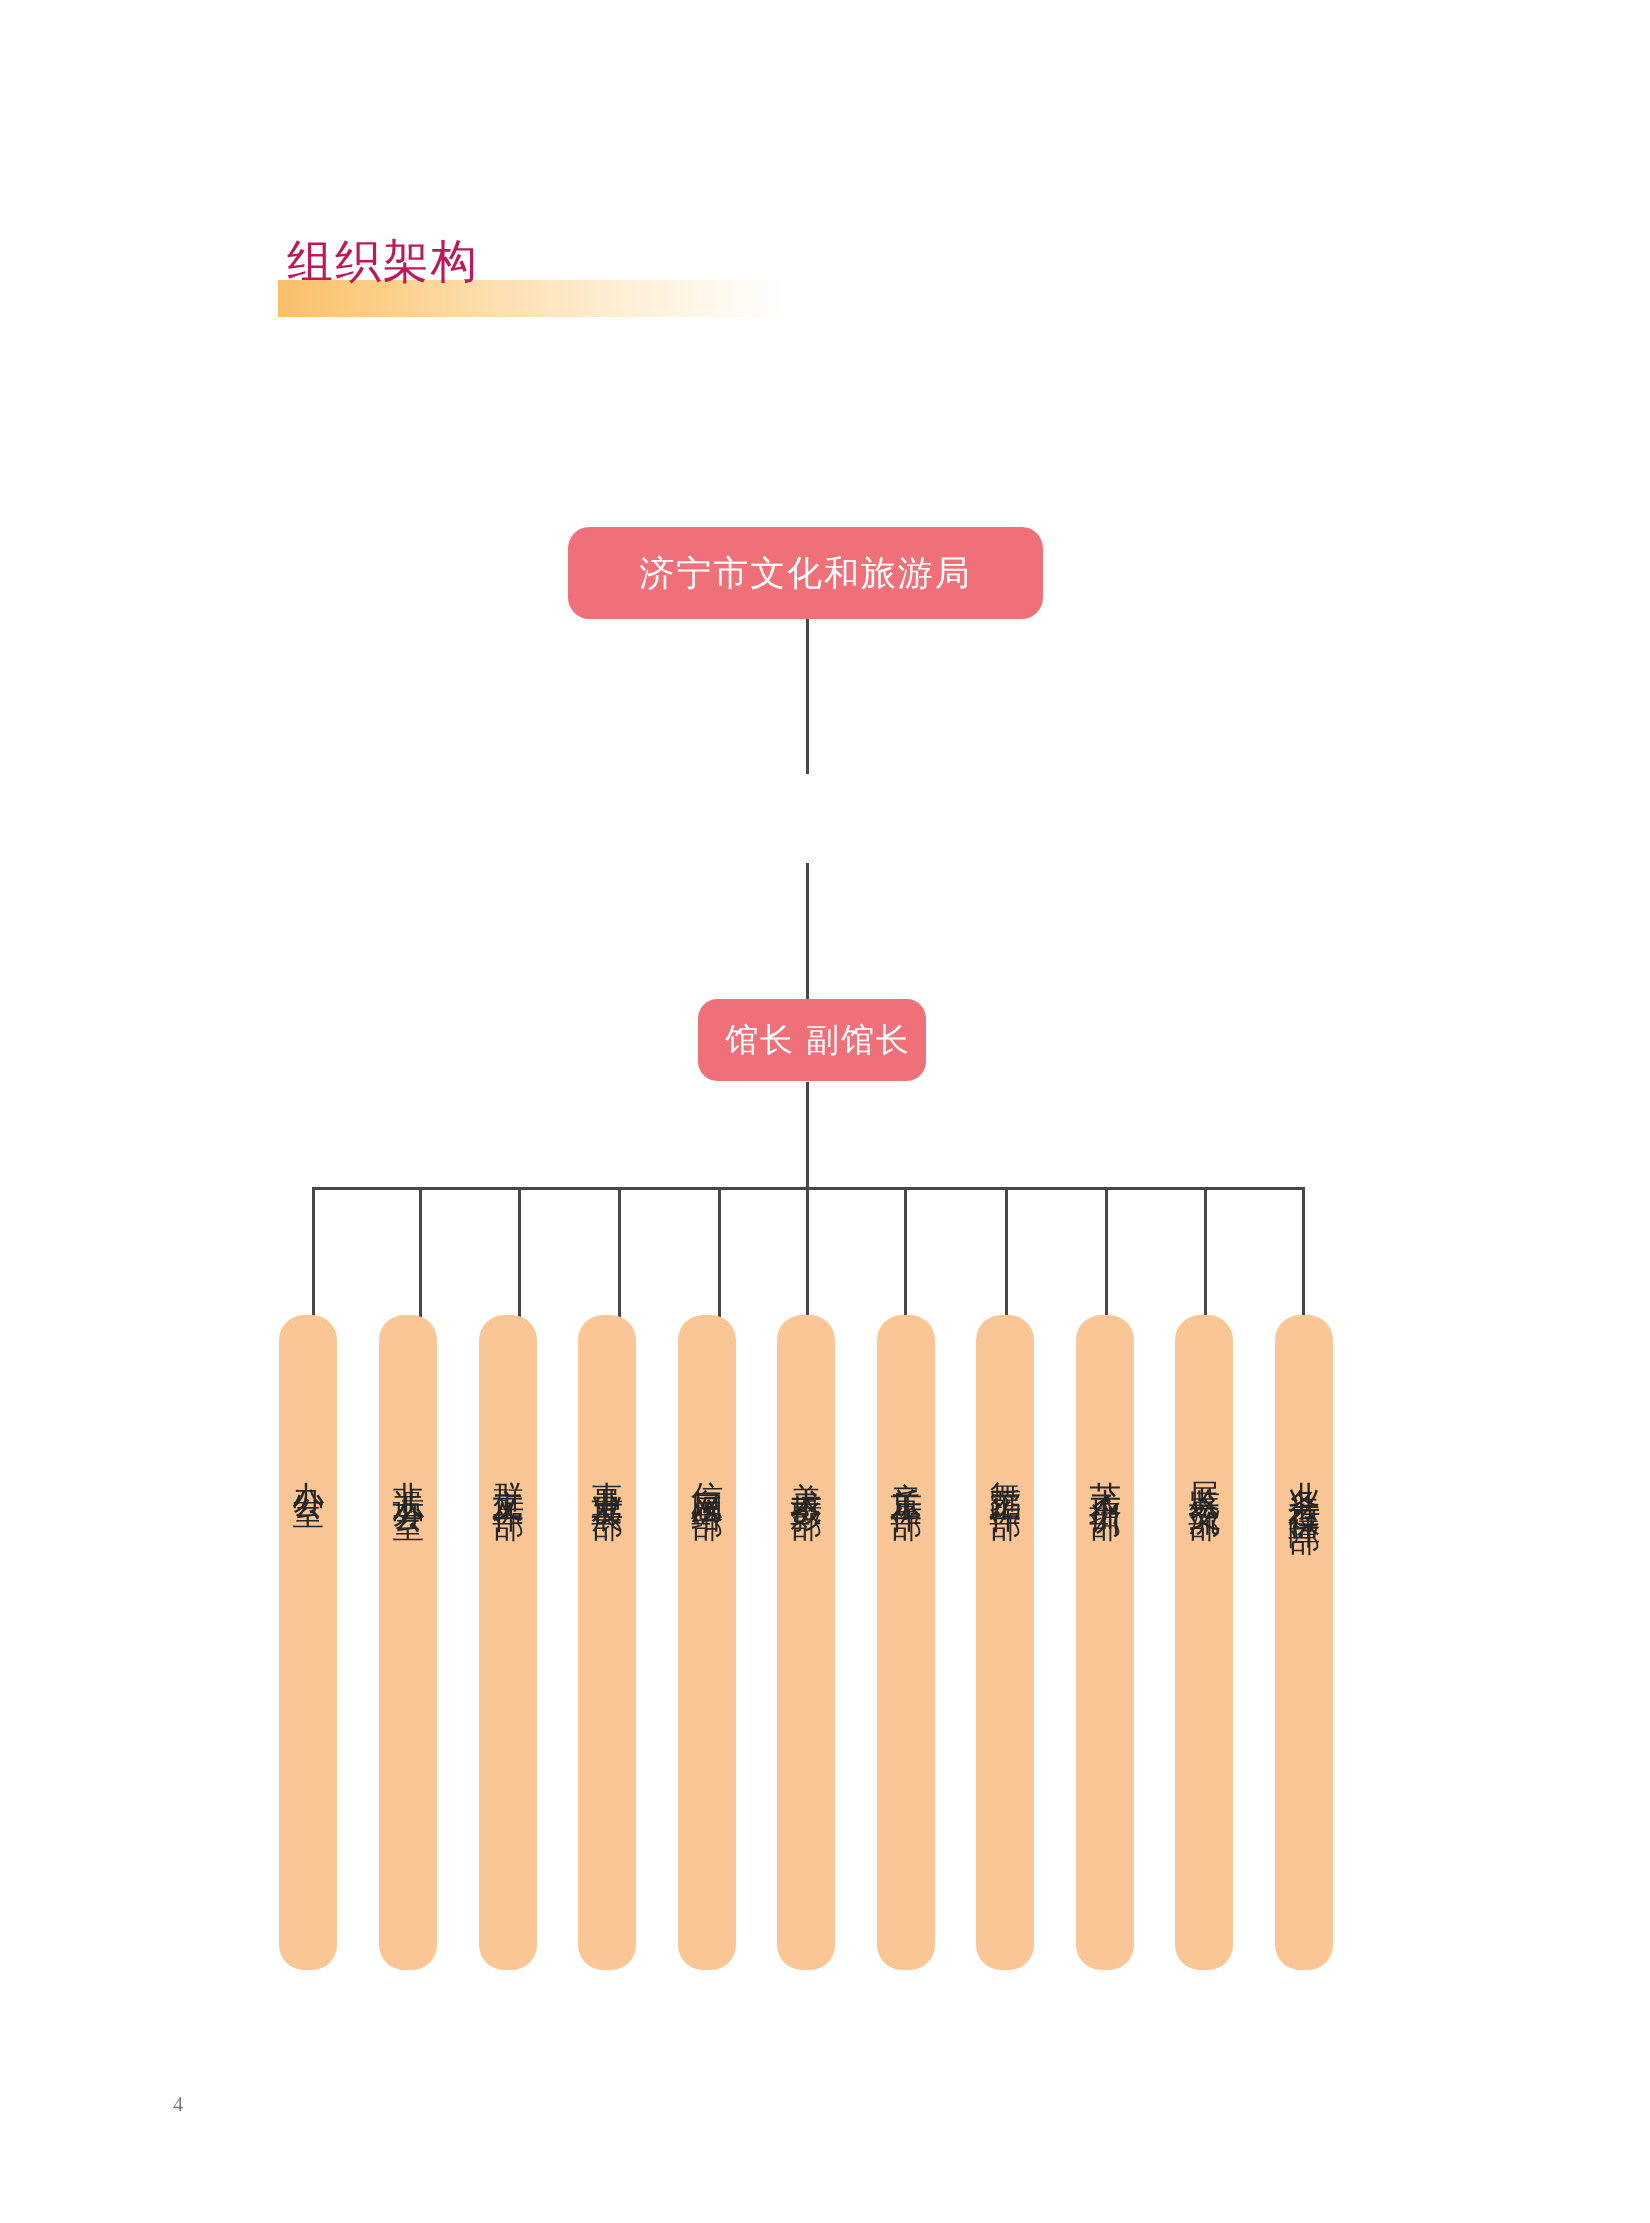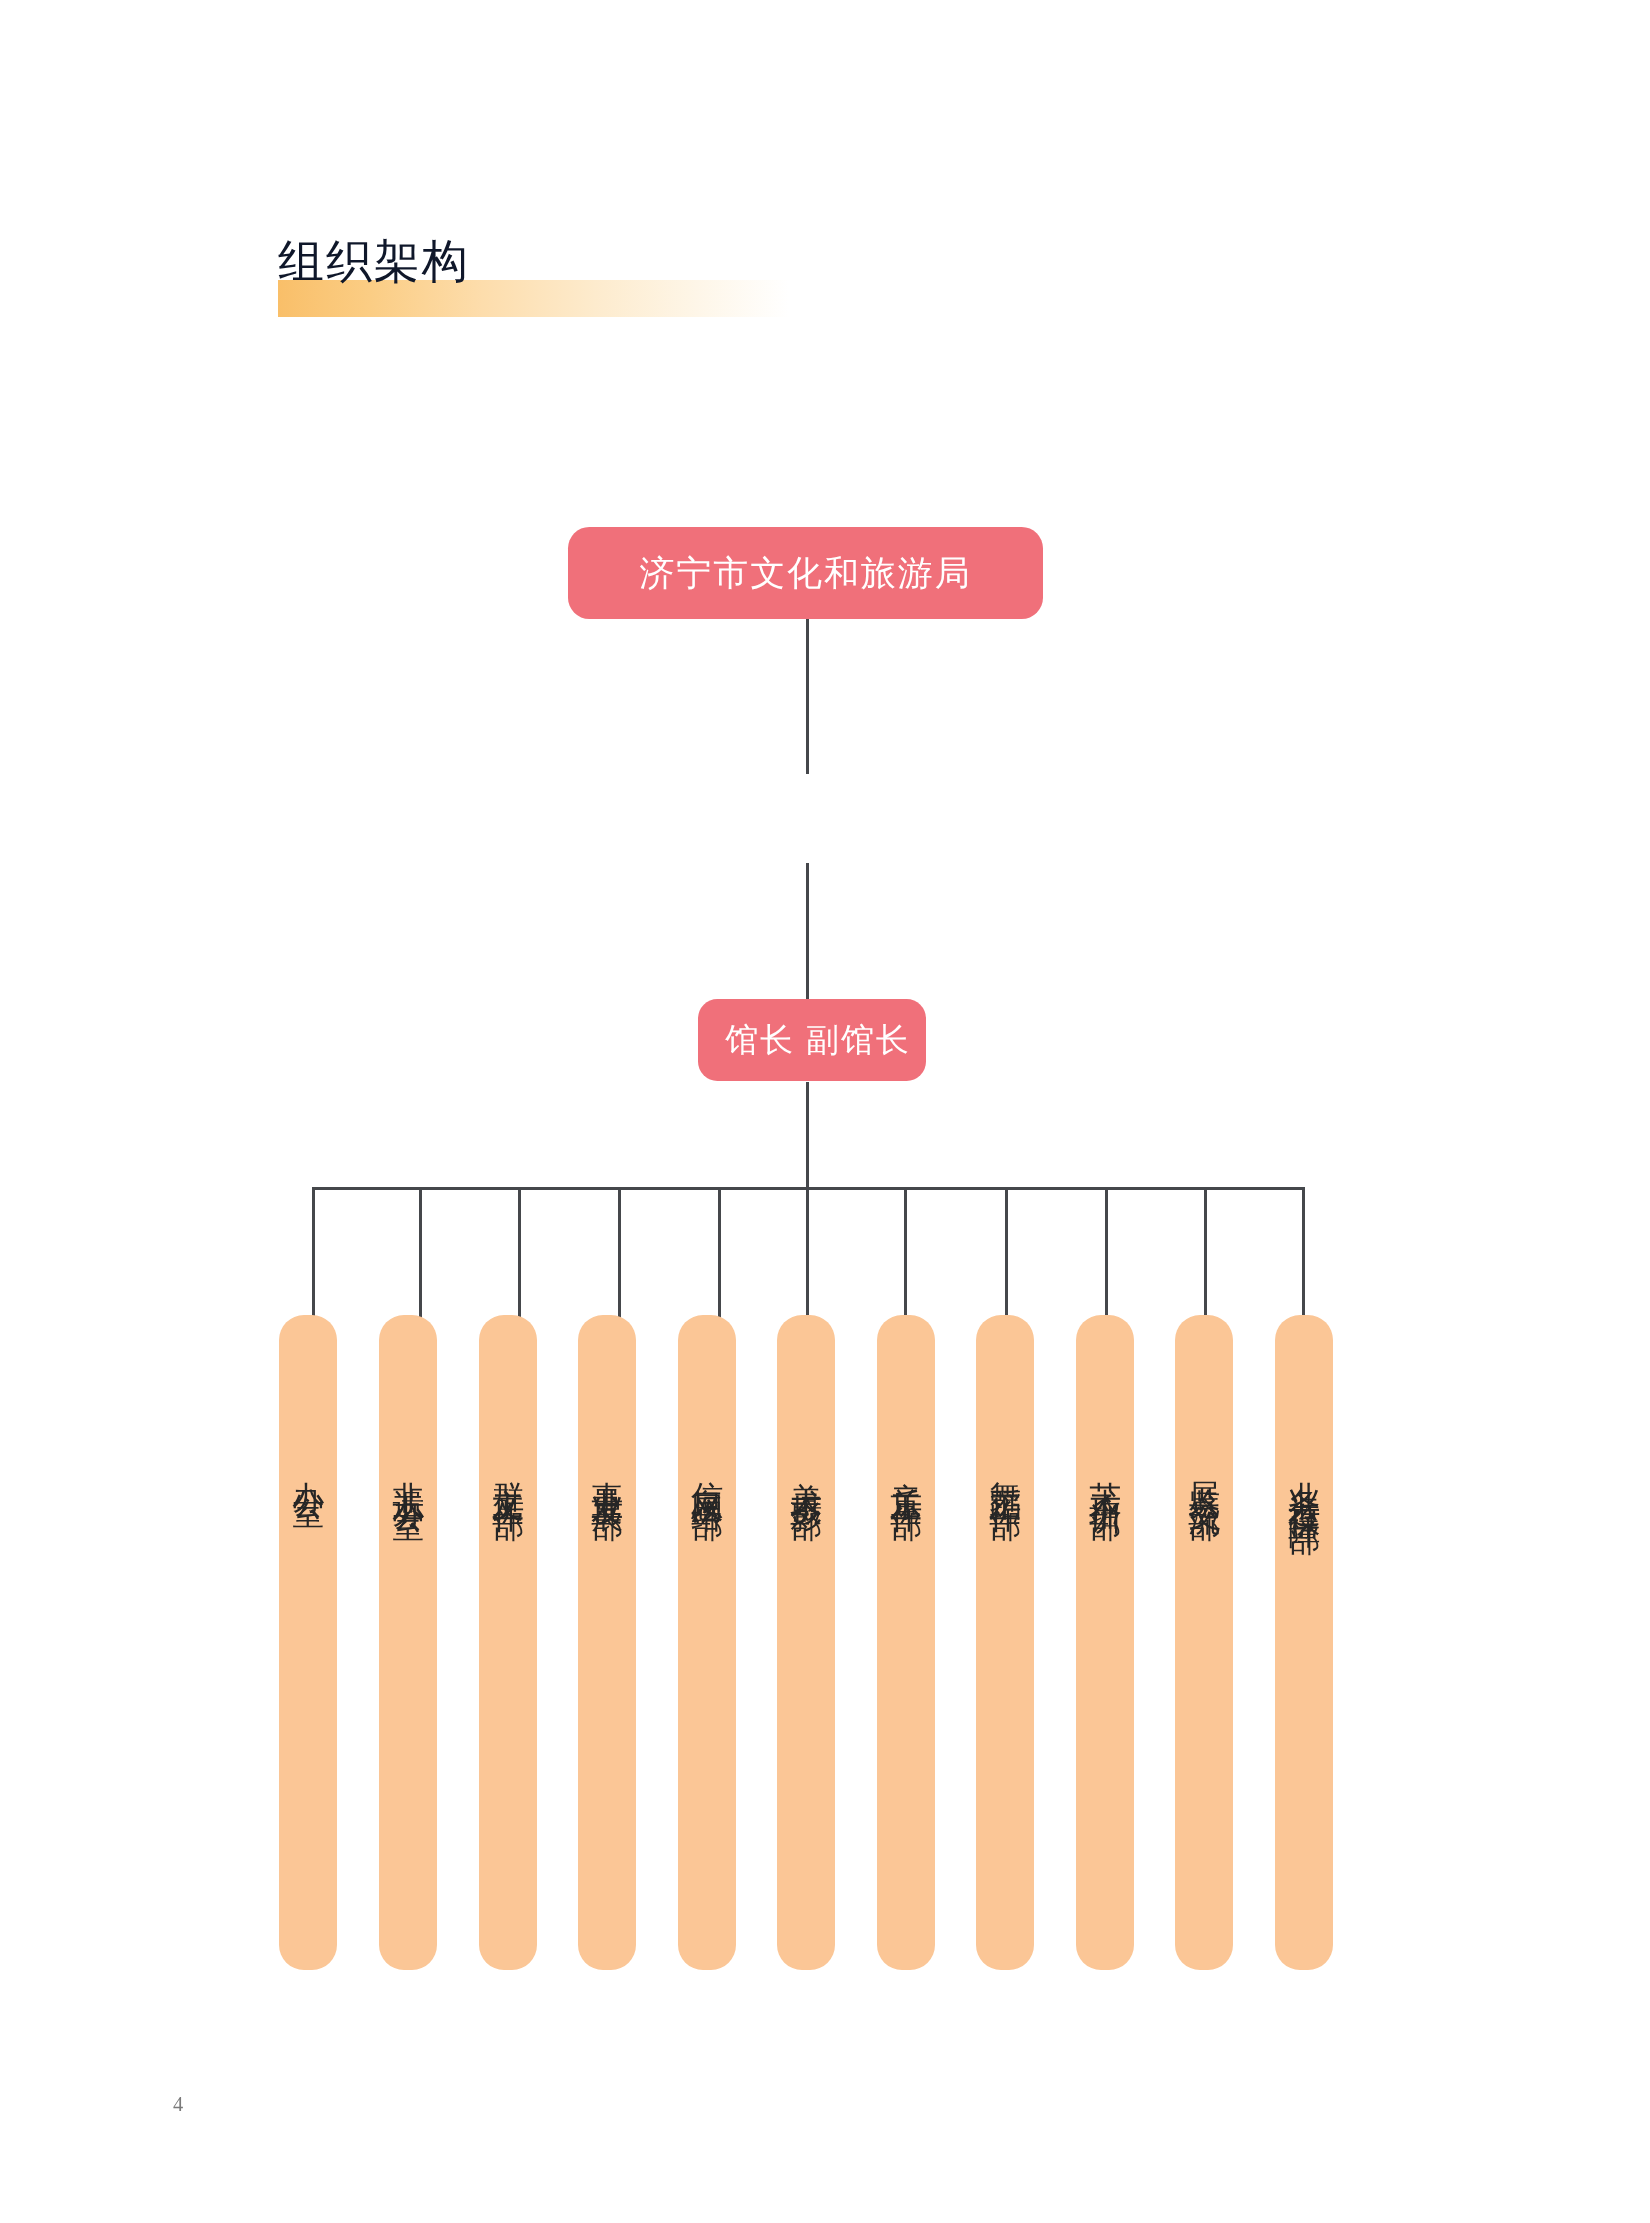"组织架构" #section-title { color: #0f172a -> #be185d; left: 0px -> 9px }
